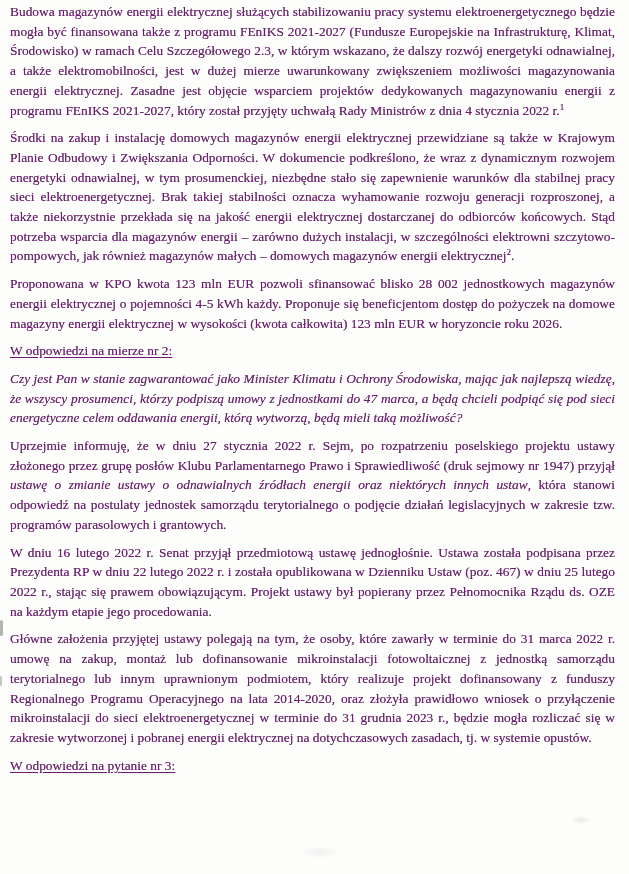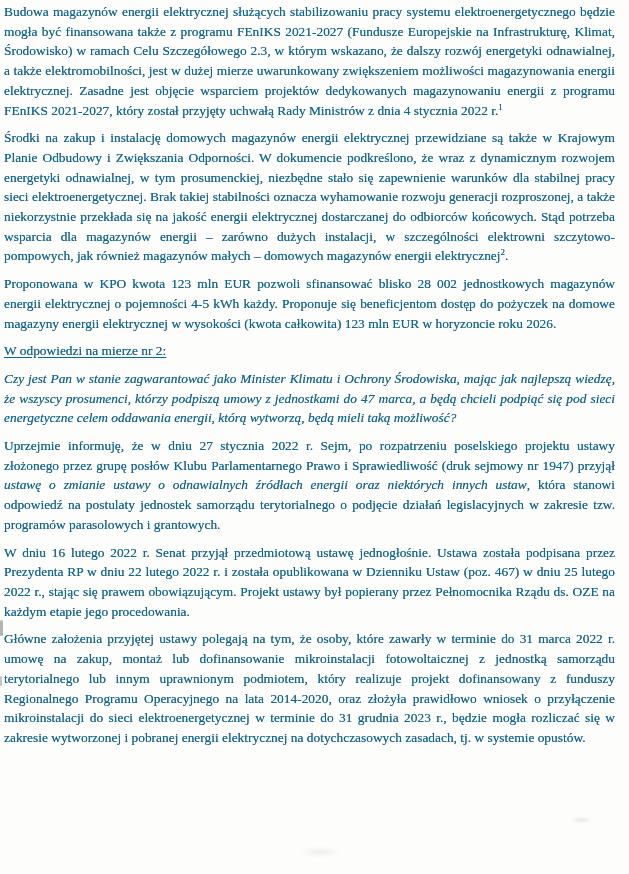"Budowa magazynów energii elektrycznej" .page { color: #0369a1 -> #701a75; padding: 2px 14px 0 4px -> 2px 14px 0 10px }
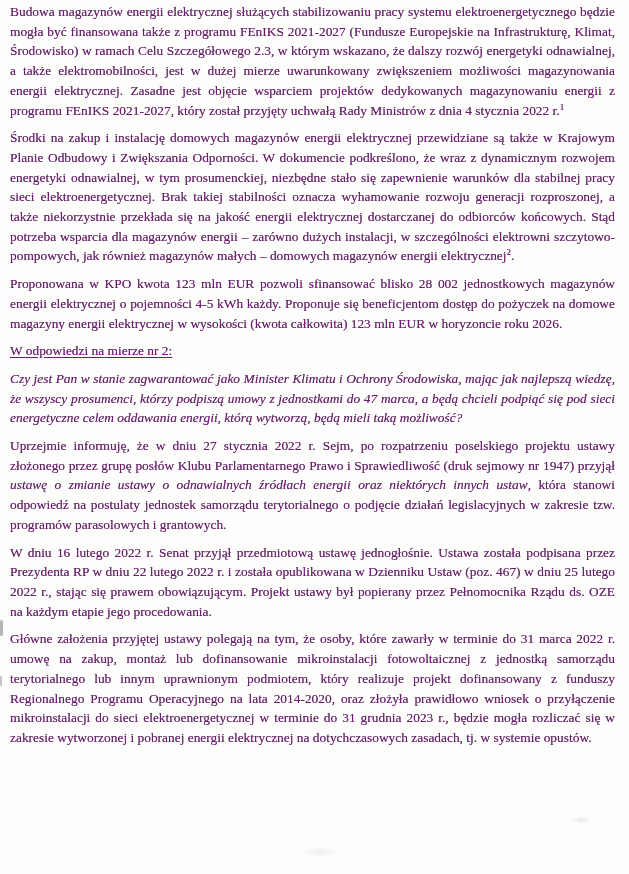"W odpowiedzi na pytanie nr" p.para { html: none -> <p><span>W odpowiedzi na pytanie nr 3:</span></p> }
